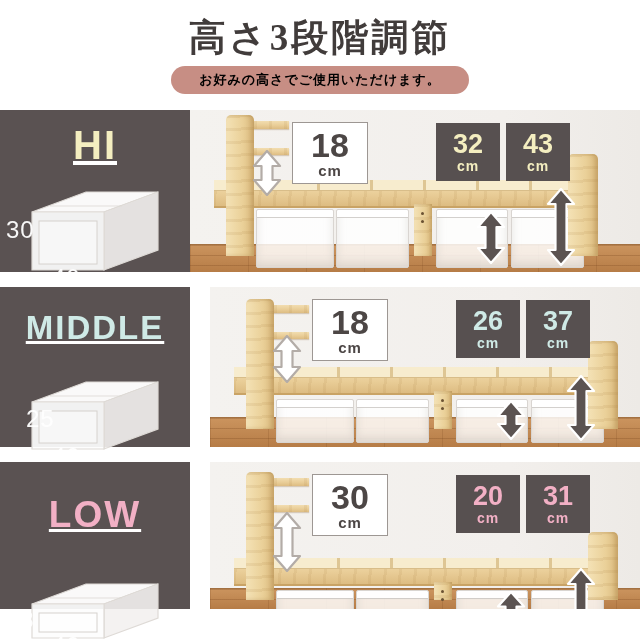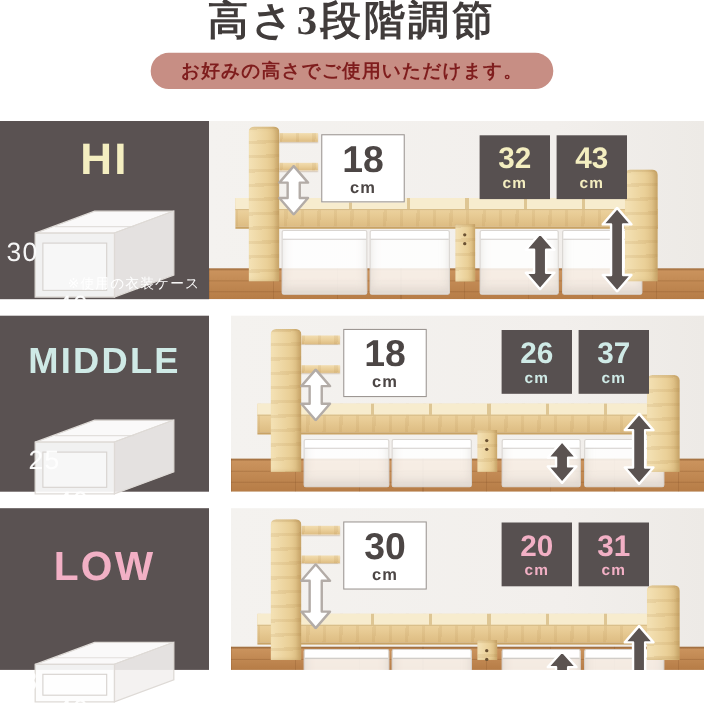"高さ3段階調節" .title { padding-top: none -> 18px }
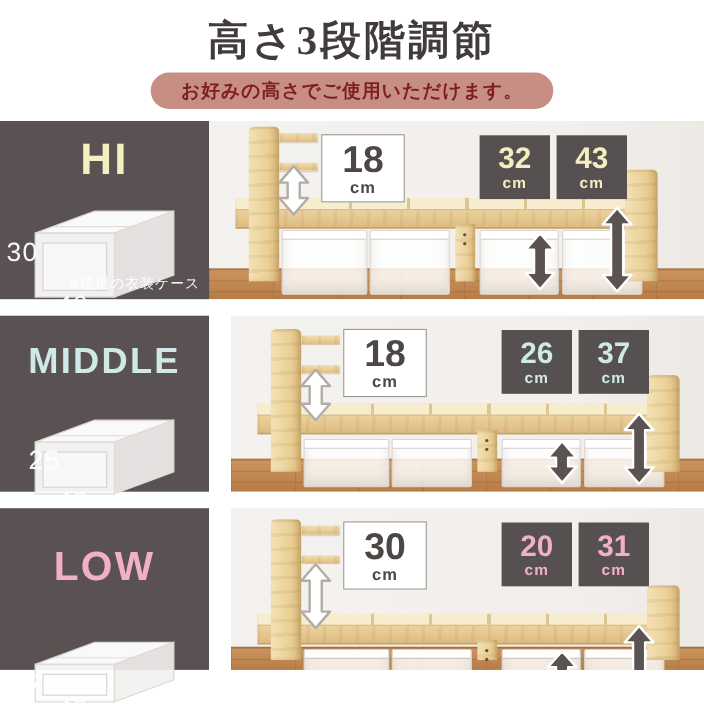"お好みの高さでご使用いただけます。" .banner { color: #7f1d1d -> #000000; font-size: 17px -> 13px }
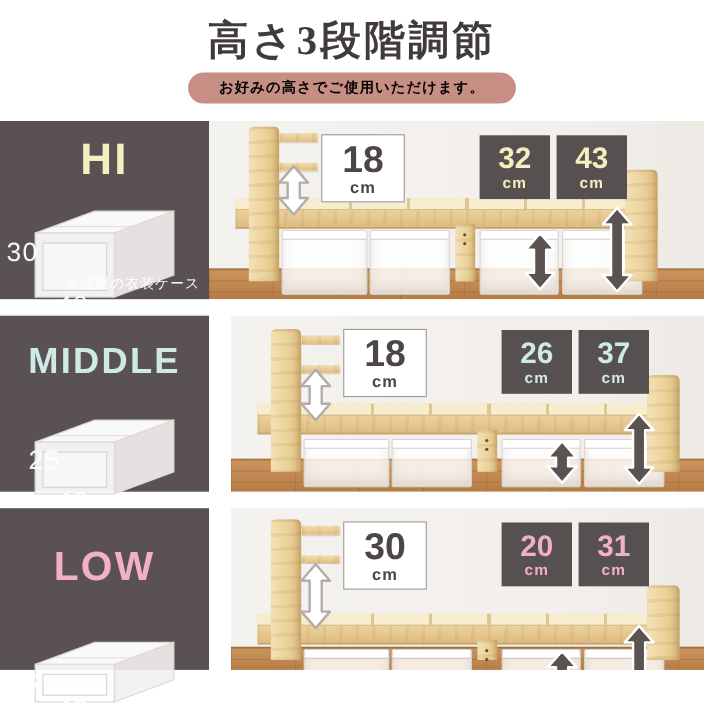"HI" .panel { text-decoration: none -> underline }
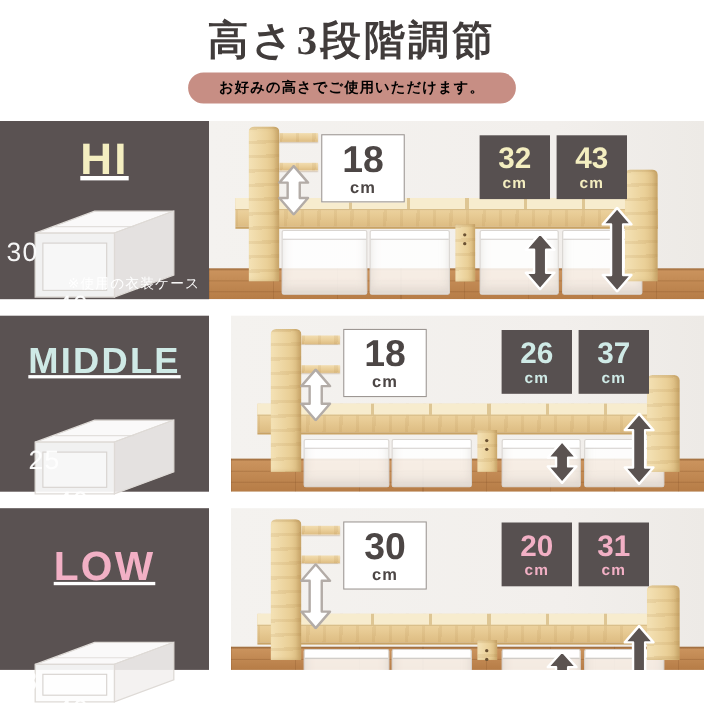"※使用の衣装ケース" div.panel-note { html: <div>※使用の衣装ケース</div> -> none }
